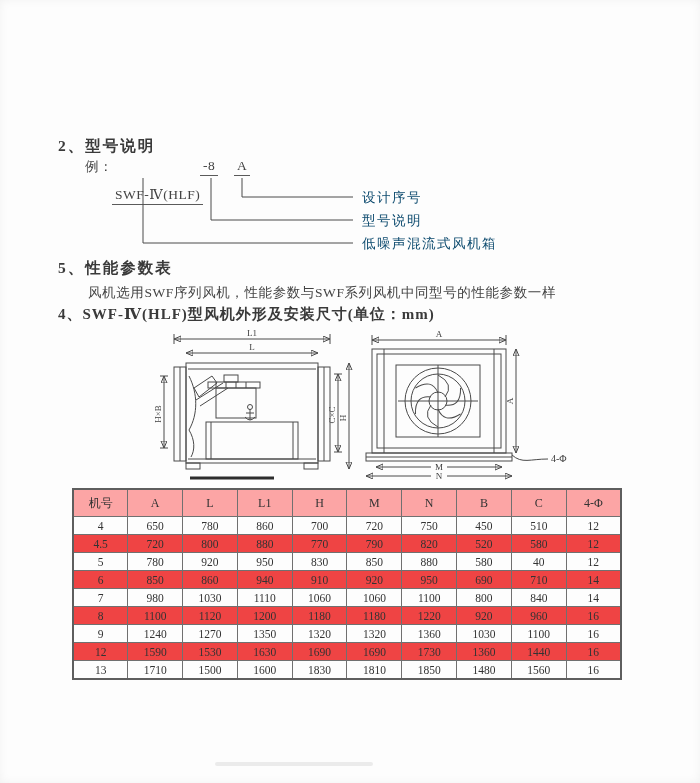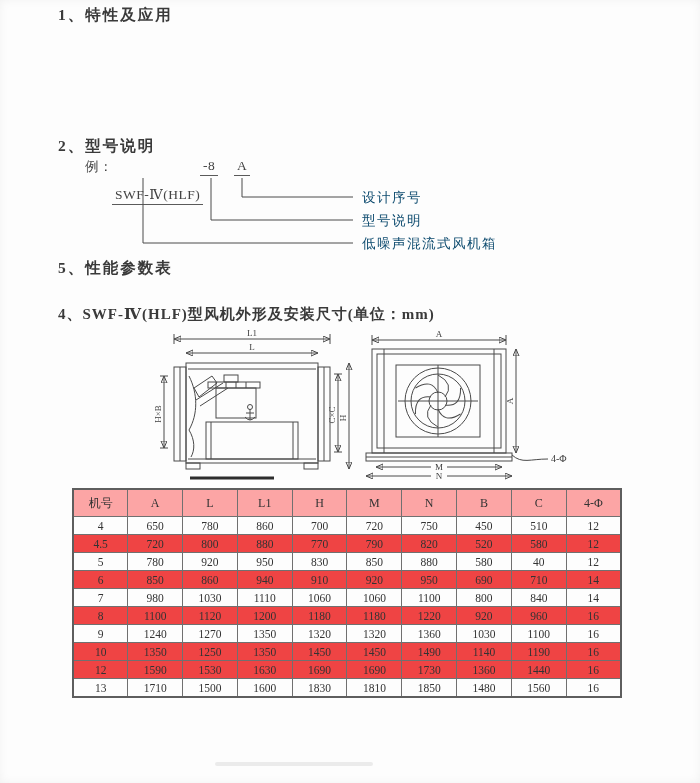"1、特性及应用" h2.sec-heading { html: <h2>1、特性及应用</h2> -> none }
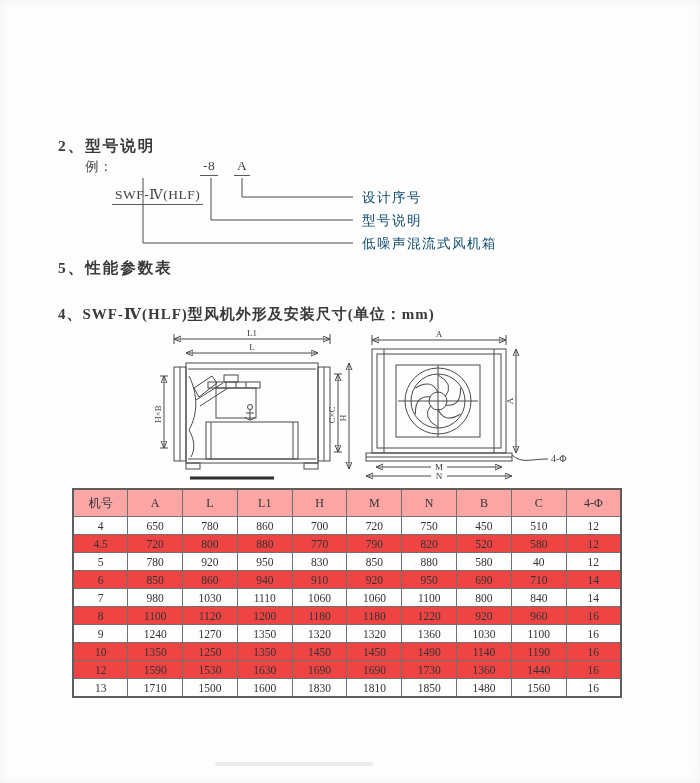"风机选用SWF序列风机，性能参数与SWF系列风机中同型号的性能参数一样" p.body-text { html: none -> <p>风机选用SWF序列风机，性能参数与SWF系列风机中同型号的性能参数一样</p> }
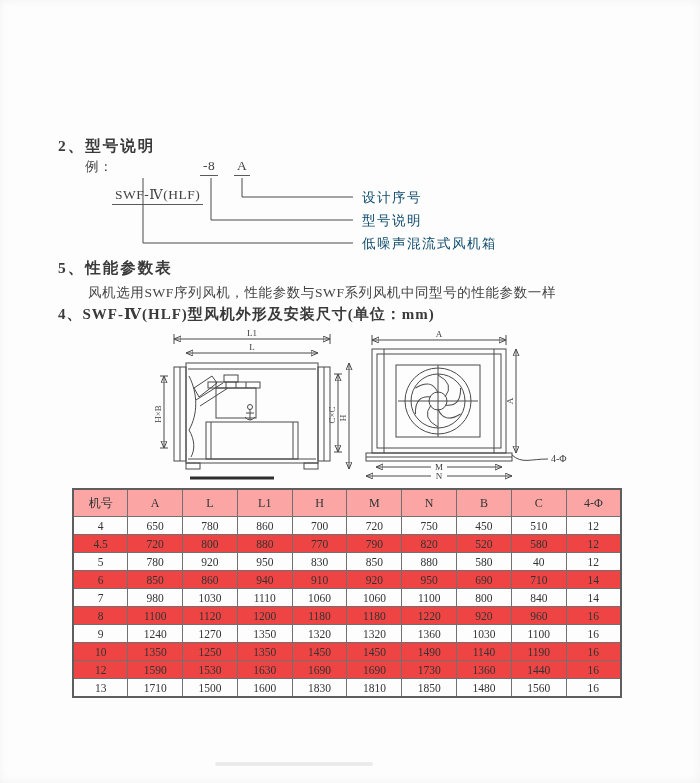"10" tr.shaded { html: <tr> <td>10</td> <td>1350</td> <td>1250</td> <td>1350</td> <td>1450</td> <td>1450</td> <td>1490</td> <td>1140</td> <td>1190</td> <td>16</td> </tr> -> none }
